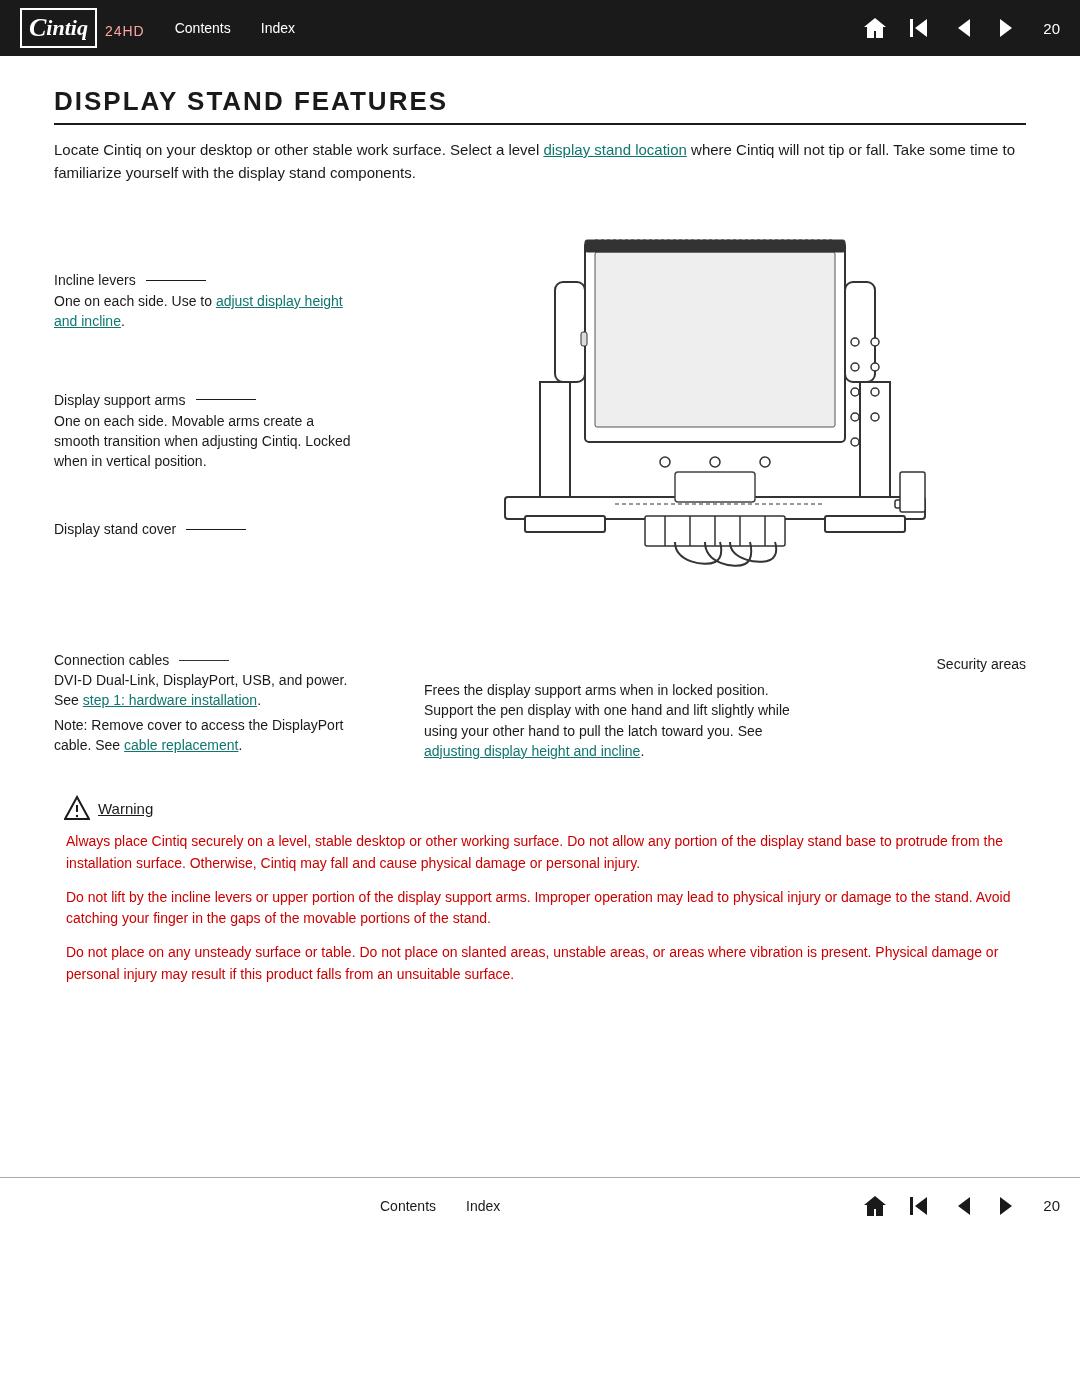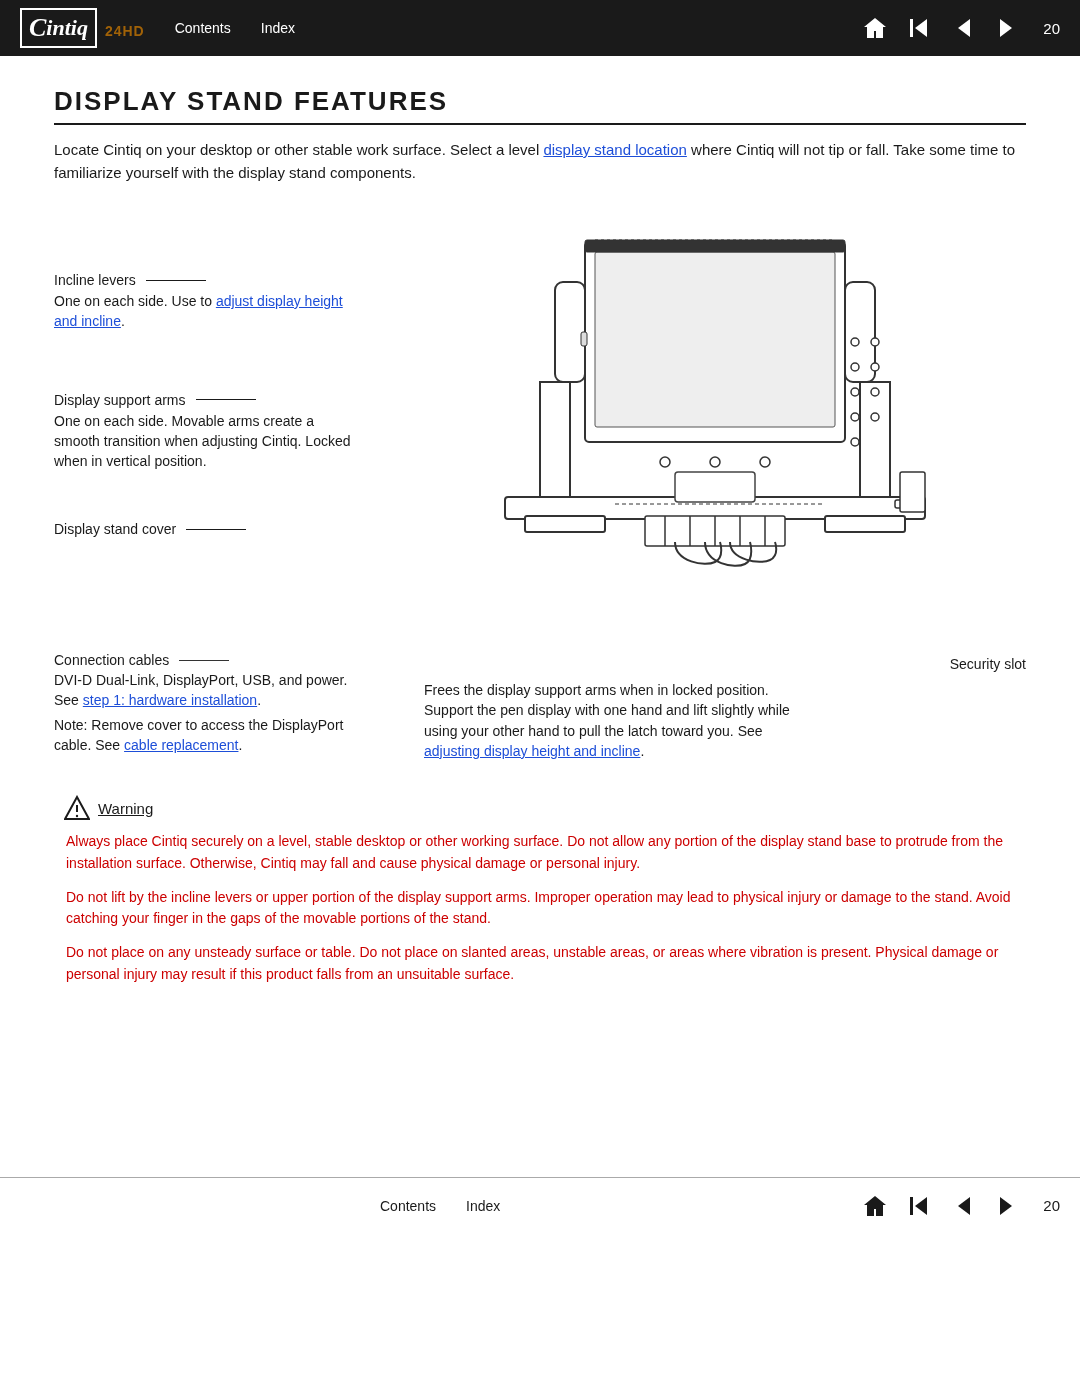"24HD" .logo-model { color: #a16207 -> #fca5a5; font-weight: bold -> normal }
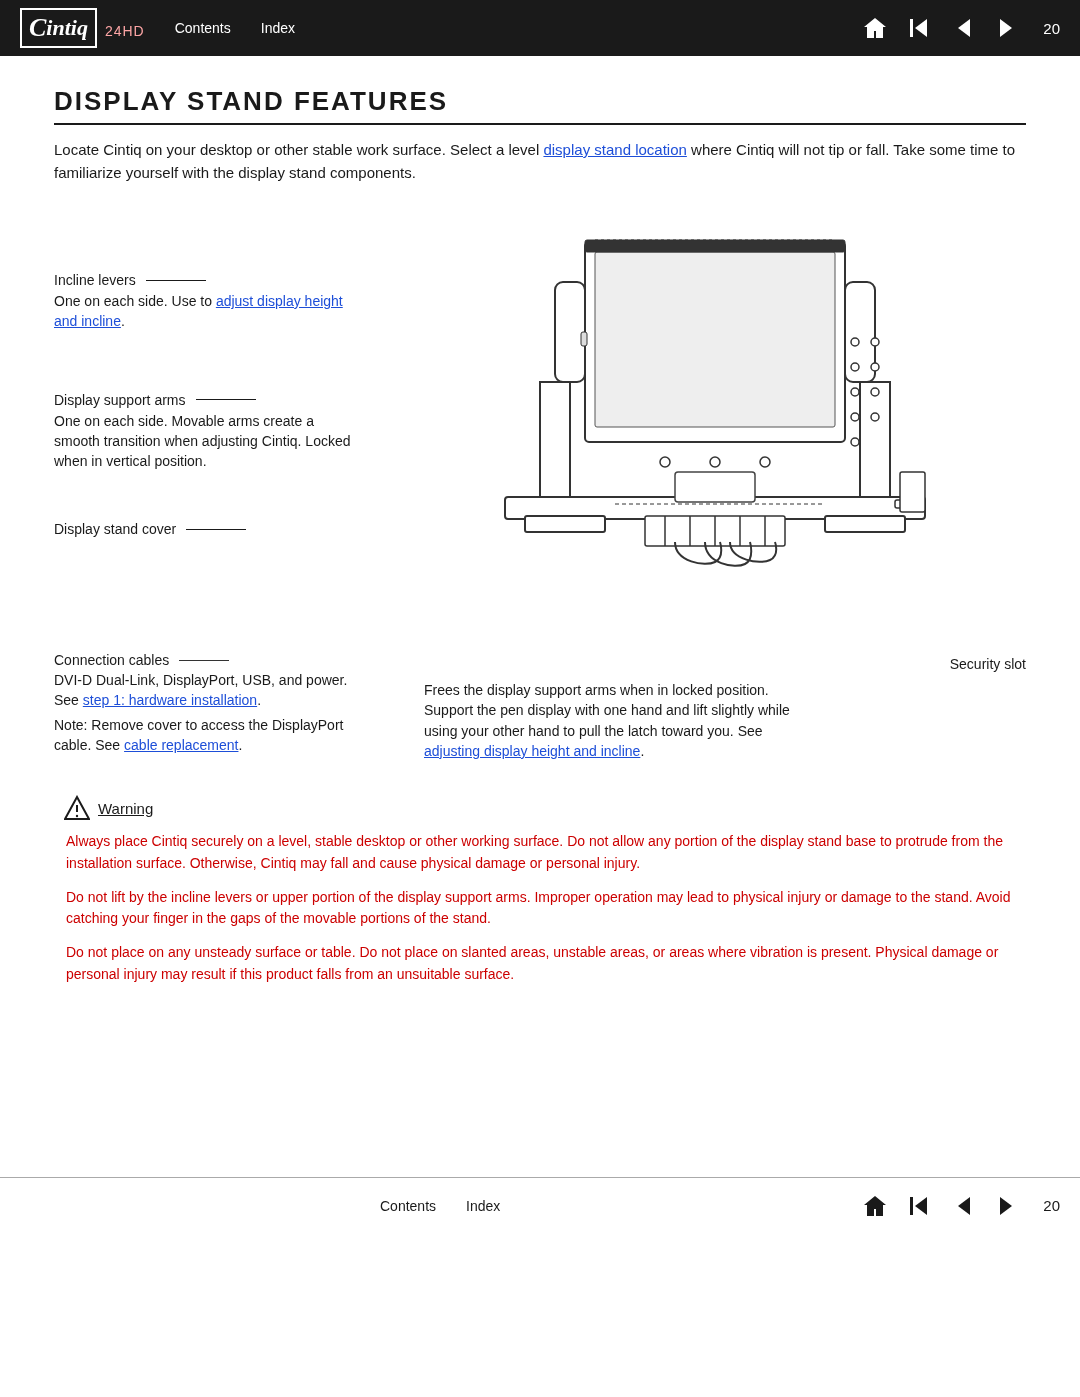"display stand location" a.link { color: #1d4ed8 -> #0f766e }
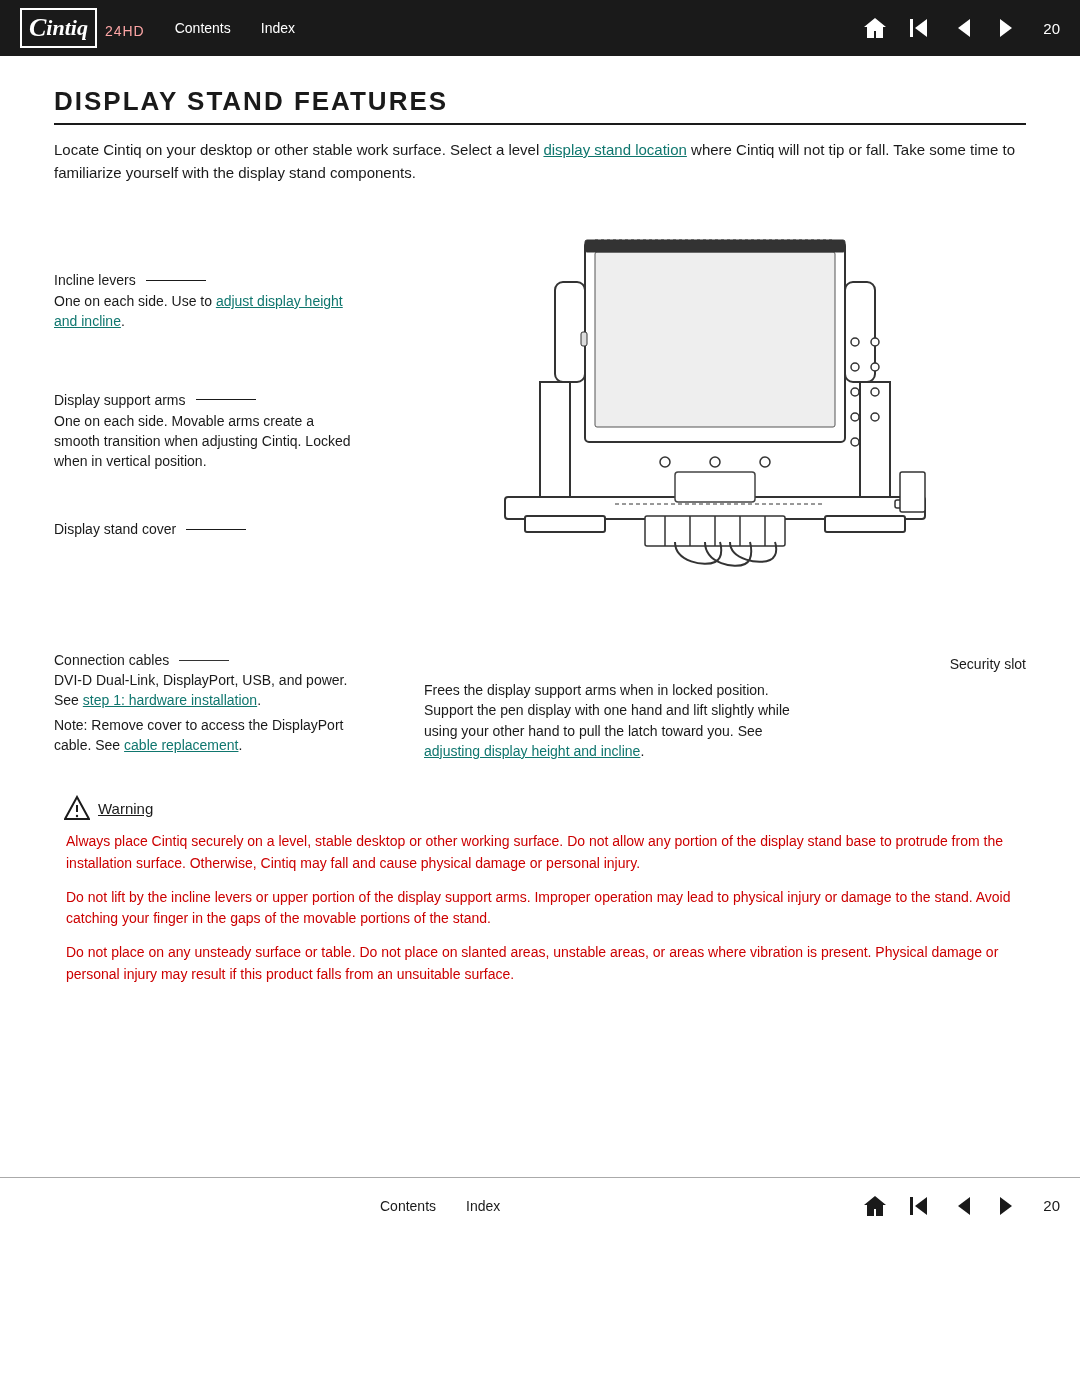"Security slot" span.security-slot-label { text: slot -> areas }
